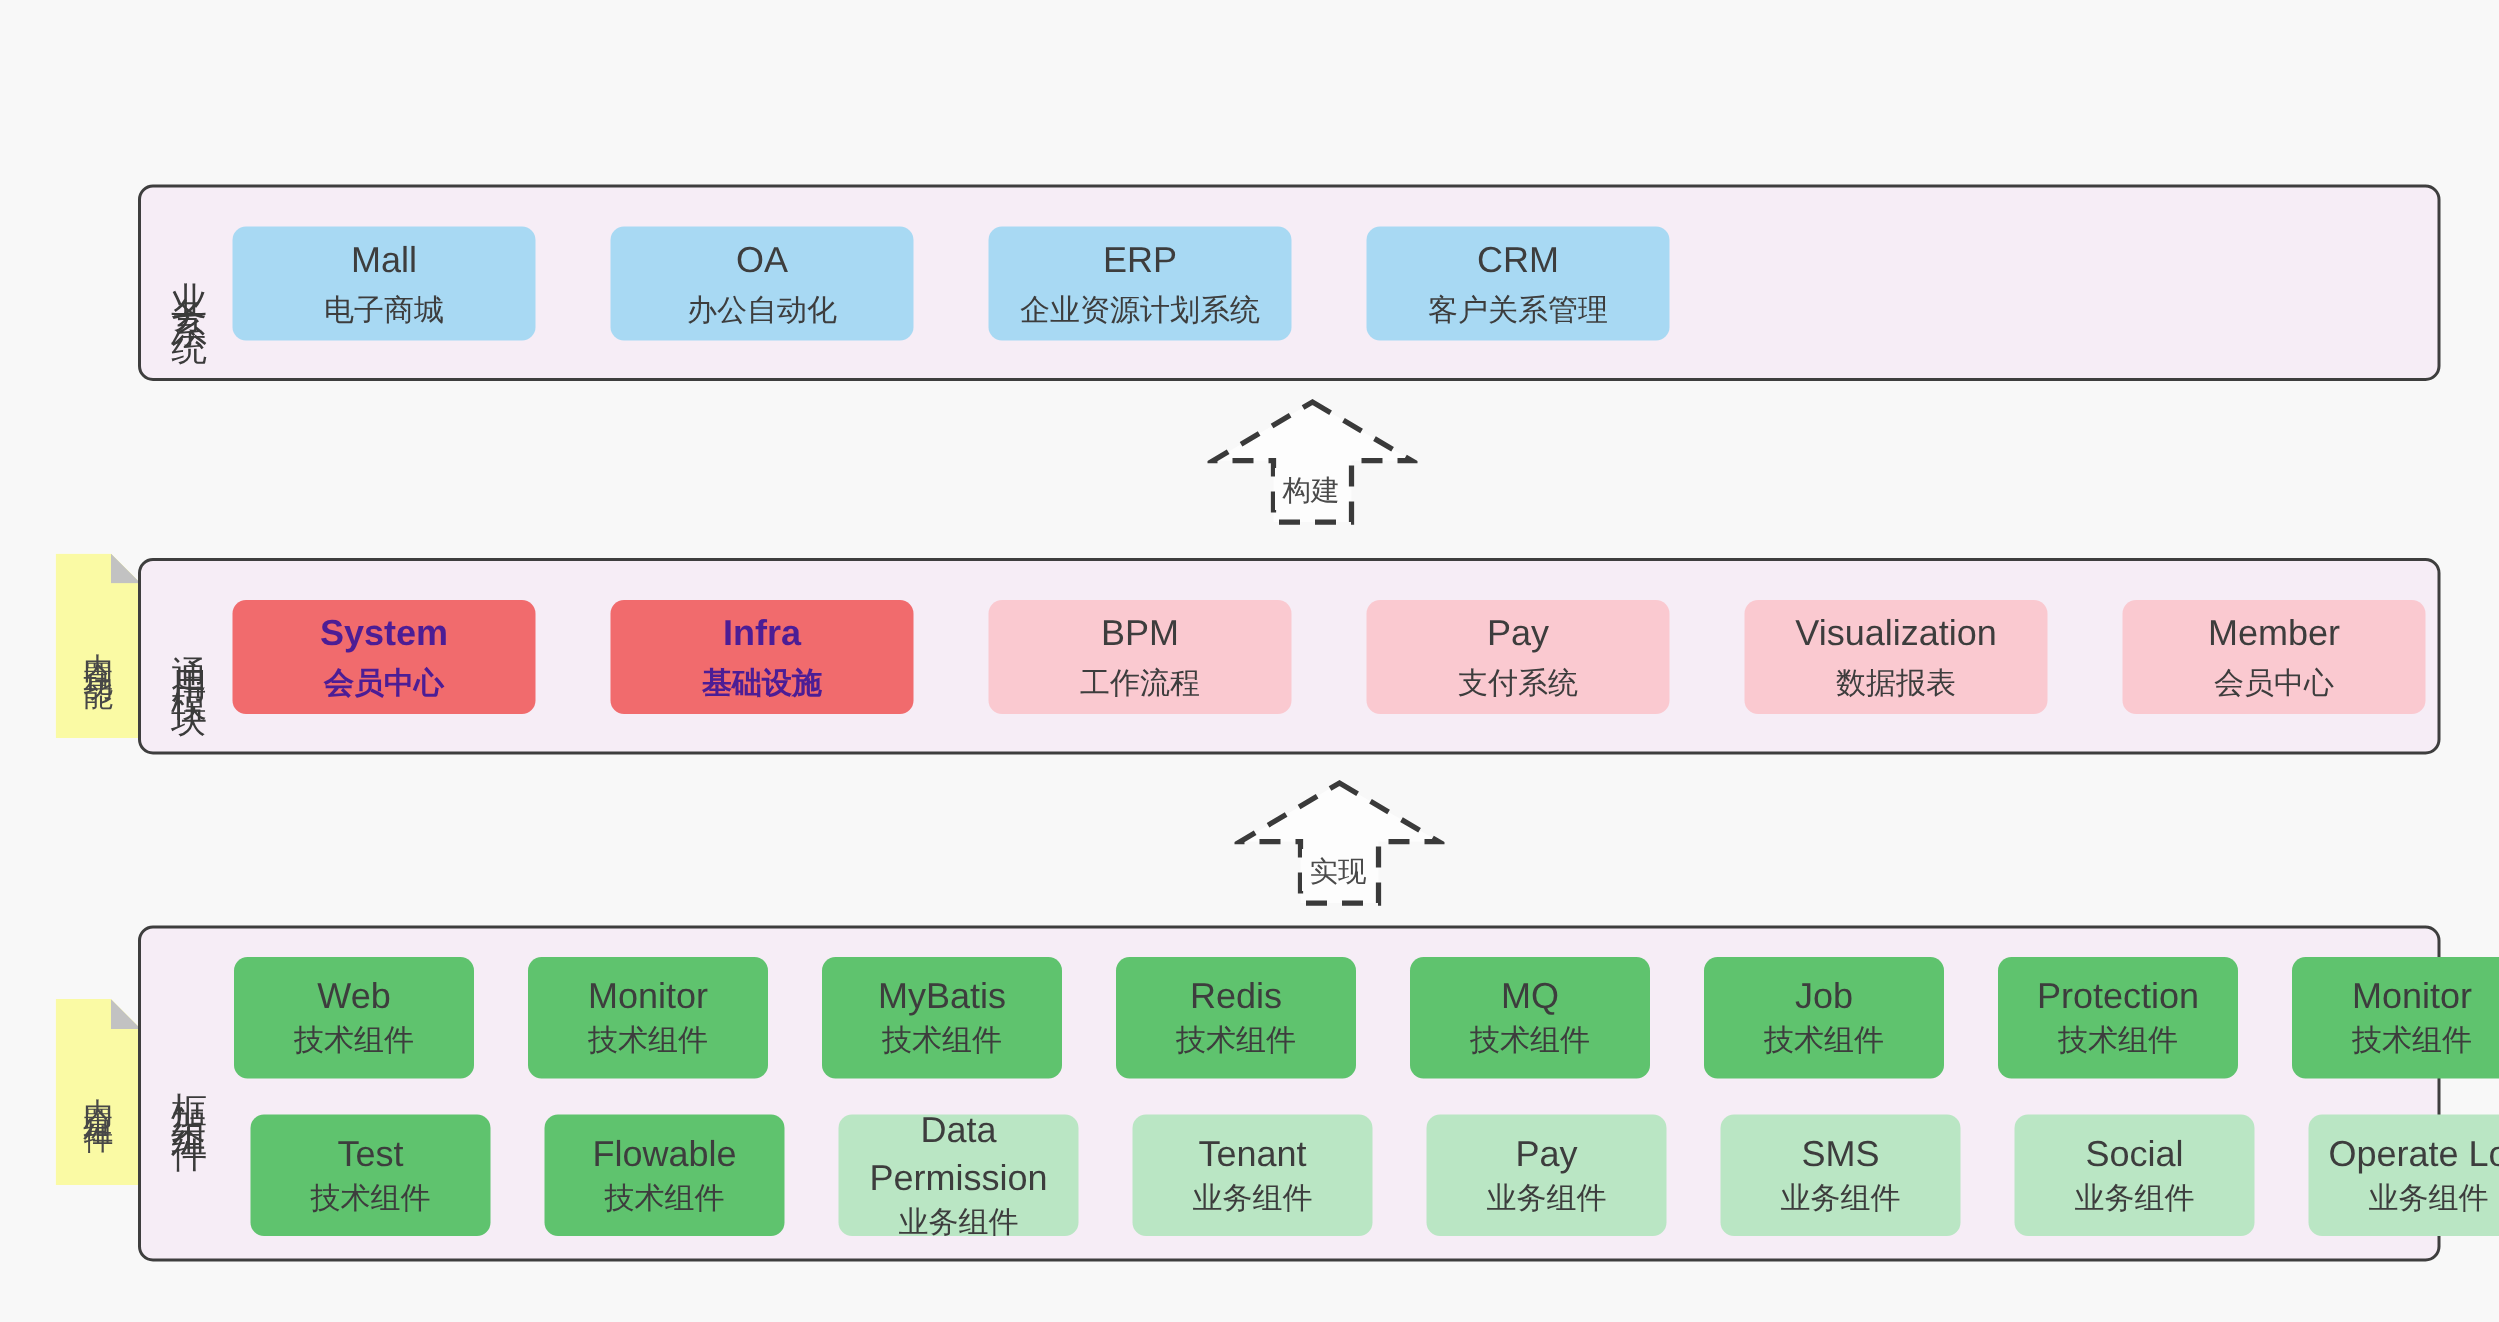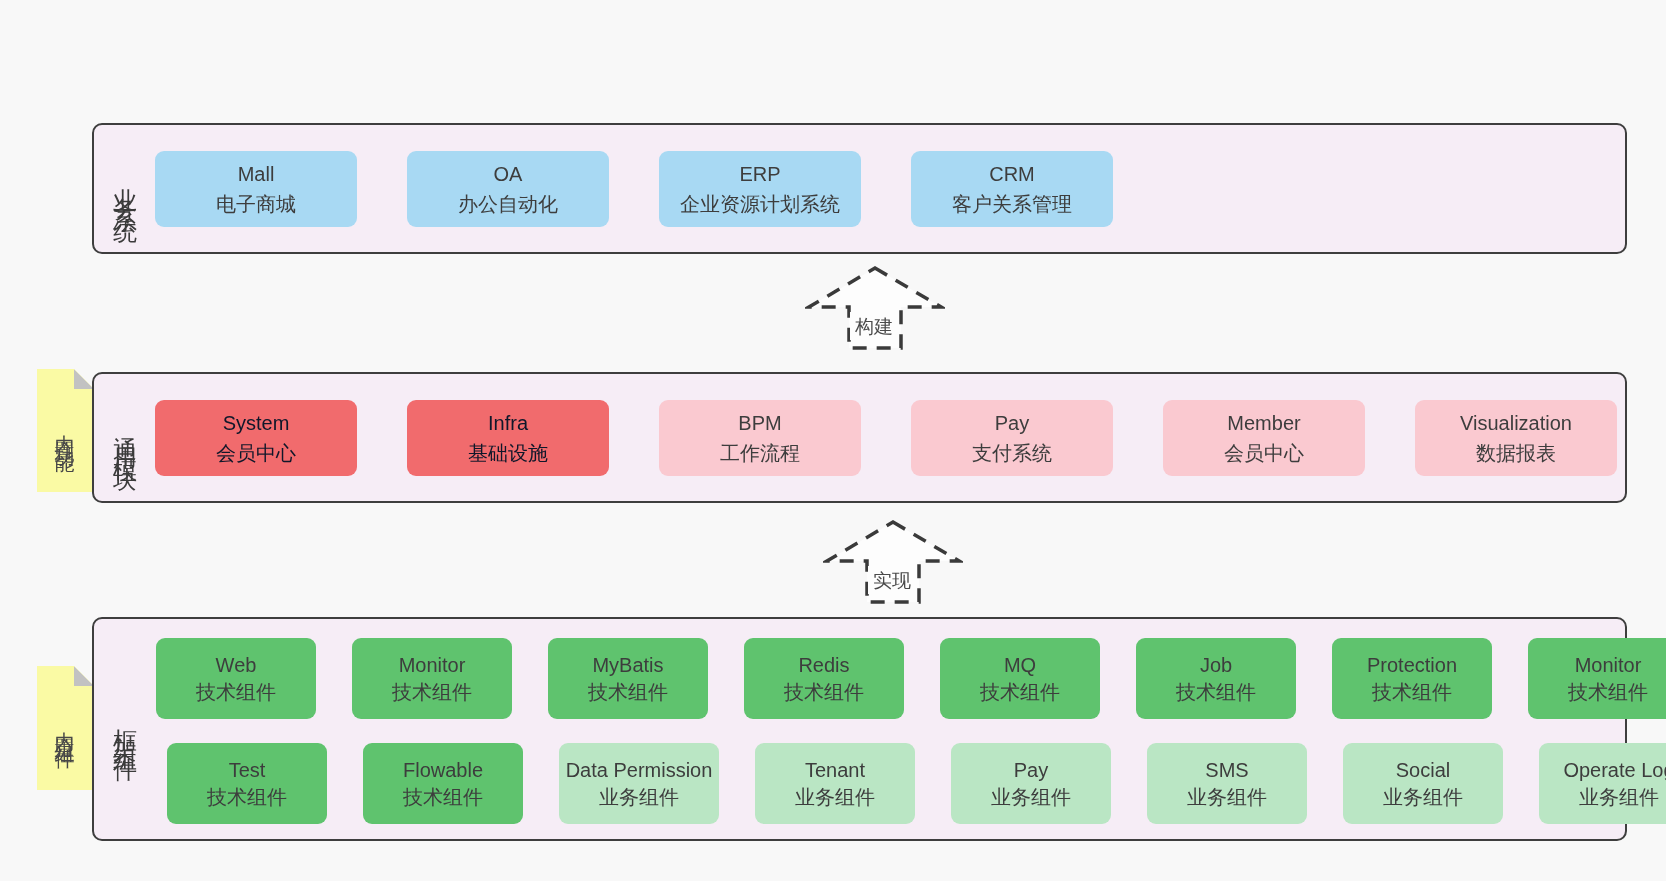"Mall" .box .name { font-size: 20px -> 24px; text-align: right -> none }
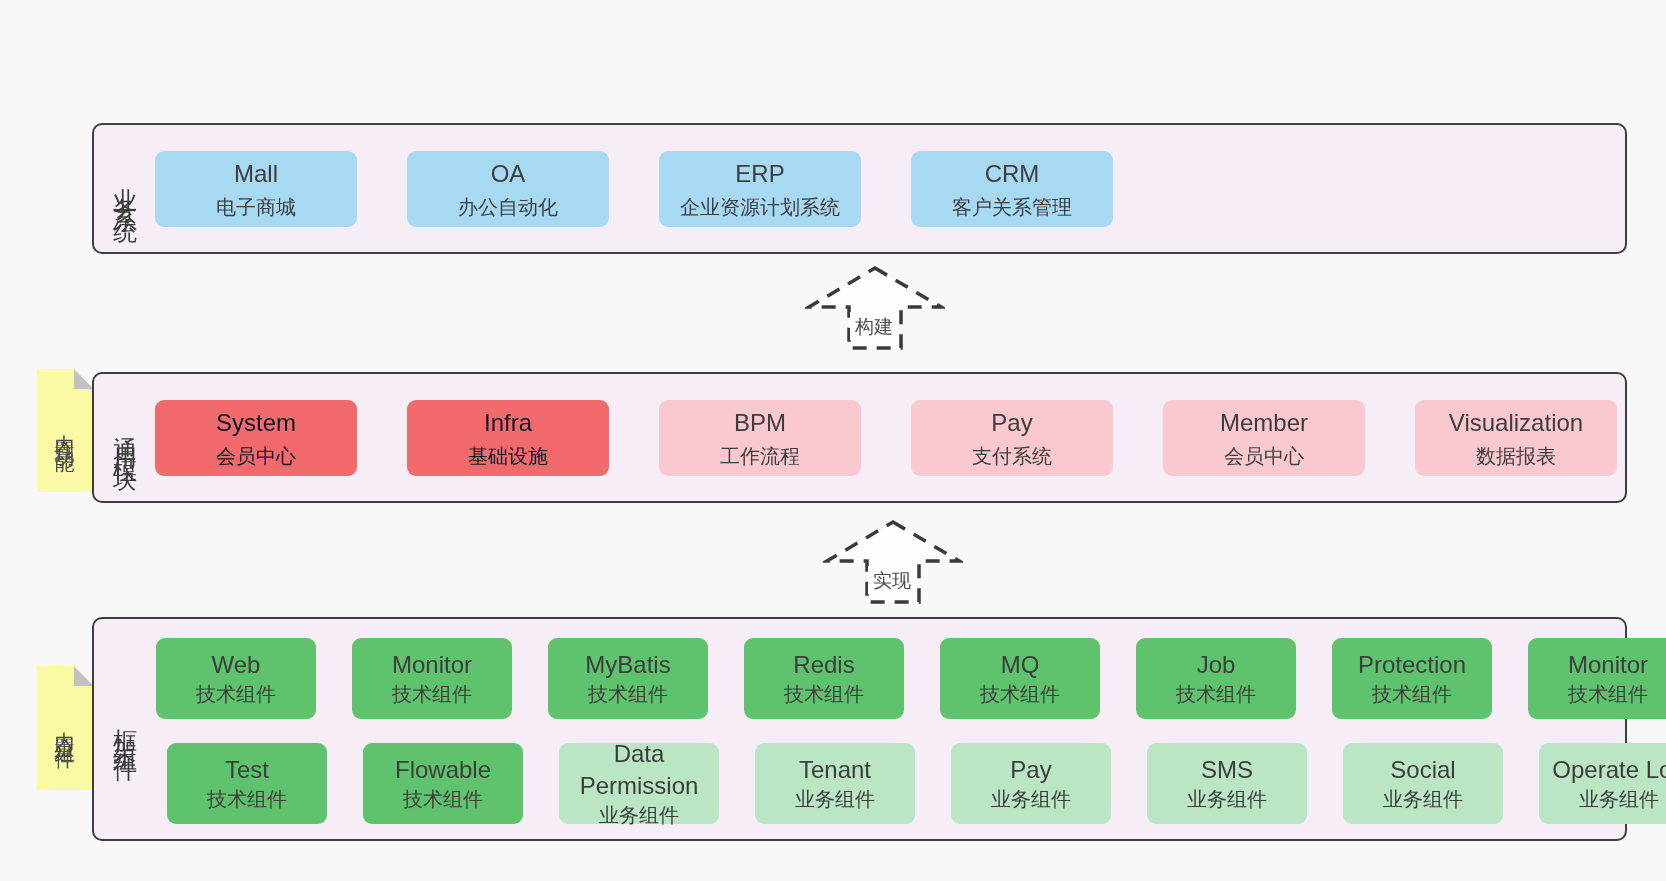"System" .red { color: #0f172a -> #4c1d95; font-weight: none -> bold }
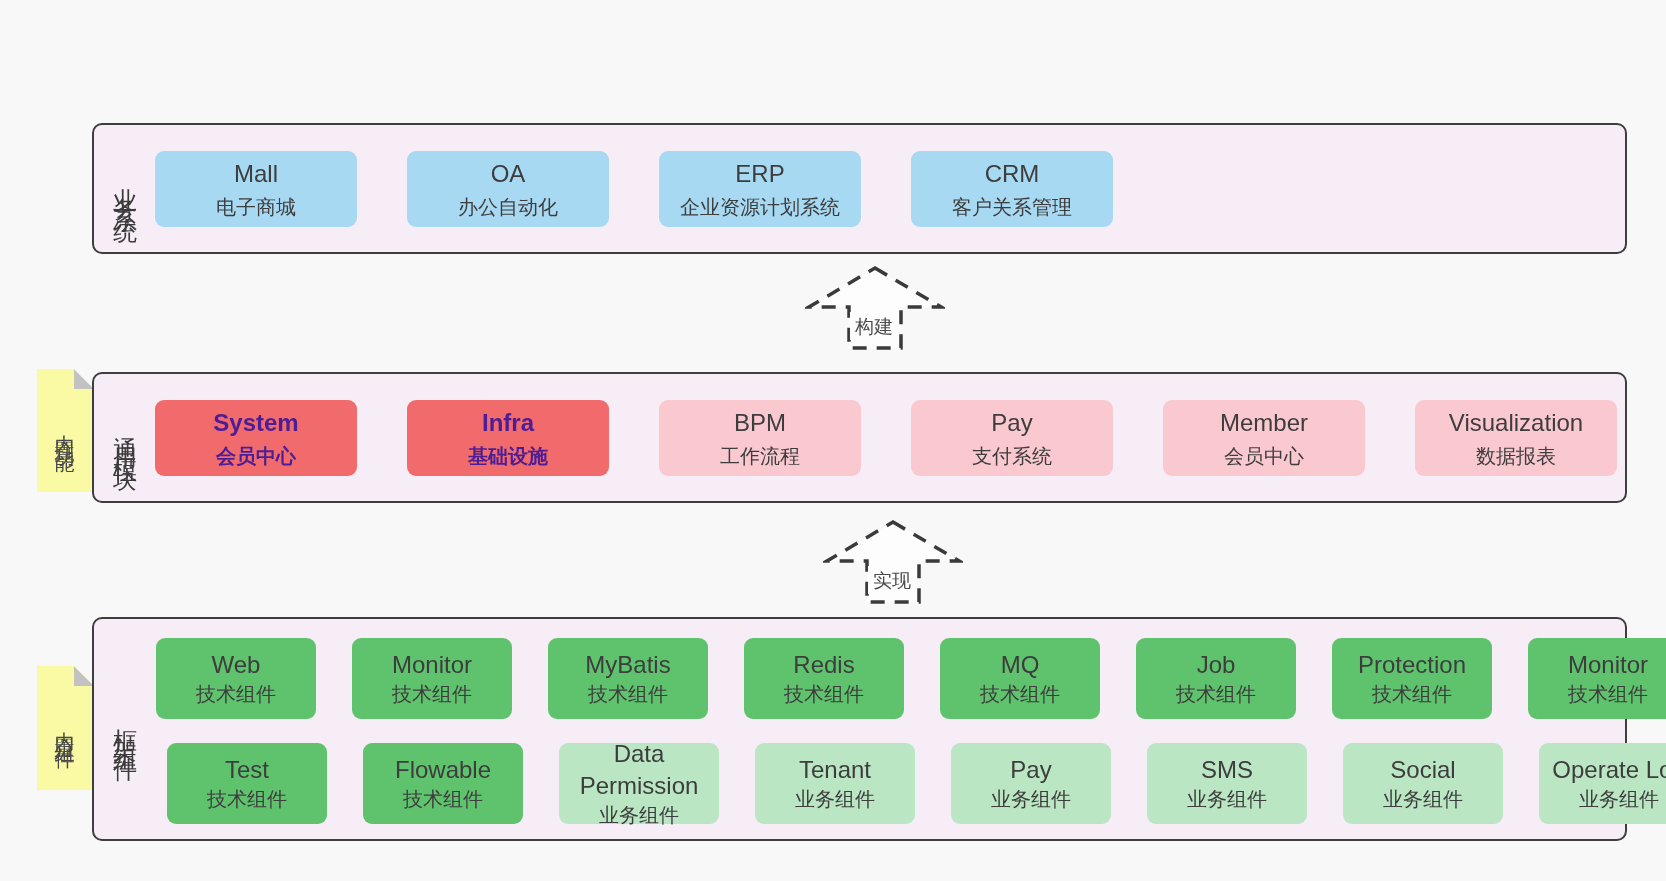"Member" div.box { order: before "Visualization" -> after "Visualization" }
